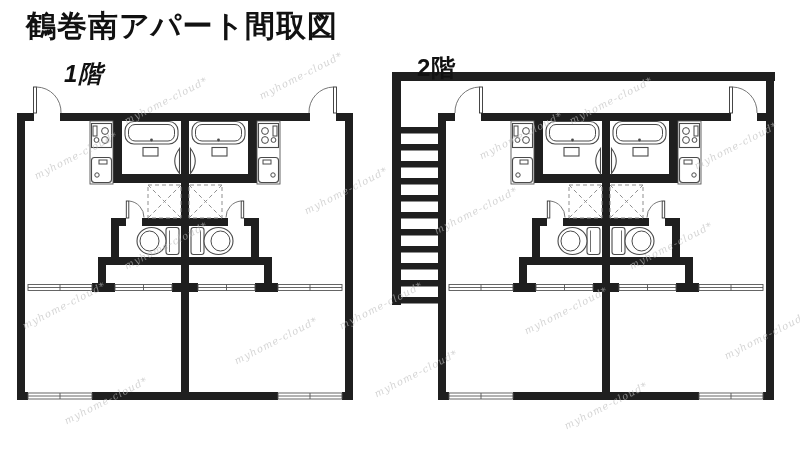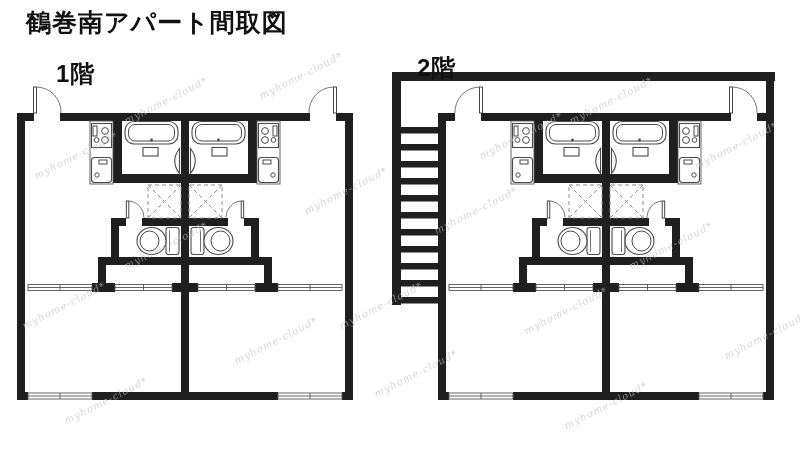"鶴巻南アパート間取図" .title { font-size: 25px -> 30px }
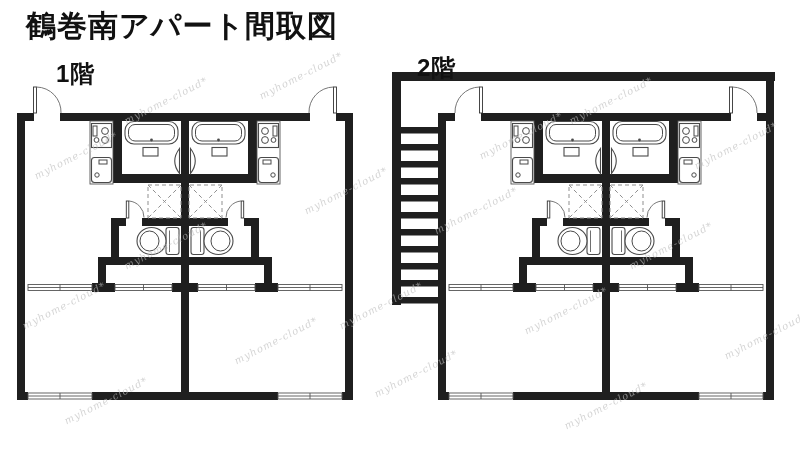"1階" #f1label { font-style: none -> italic; left: 56px -> 64px }
